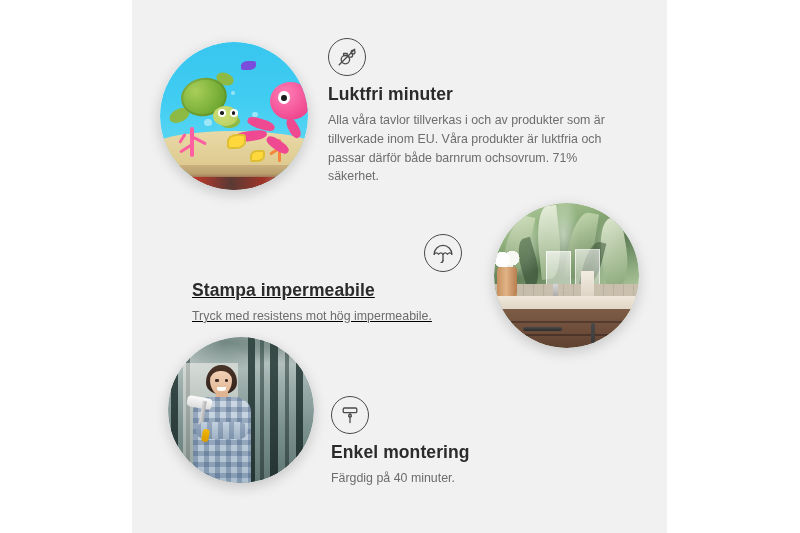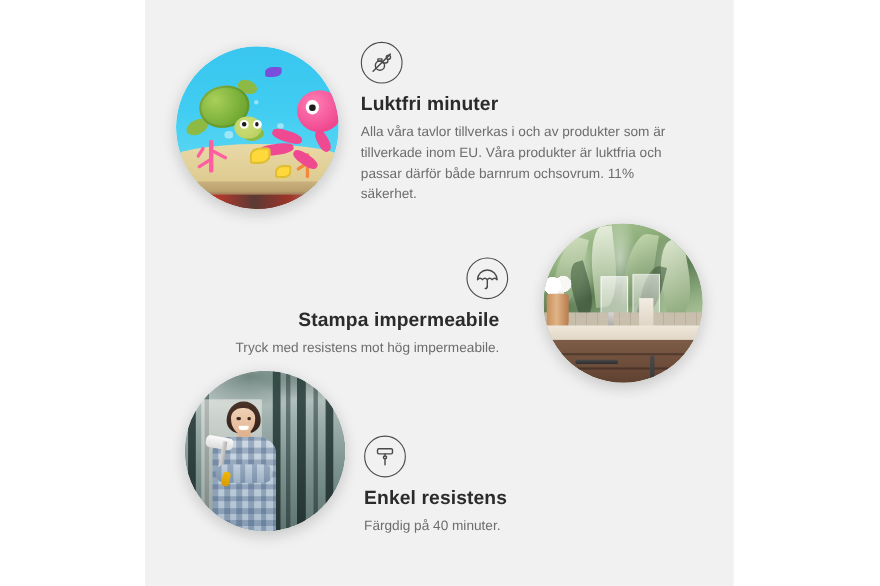"Alla våra tavlor tillverkas i" p.fbody { text: 11% -> 71% }
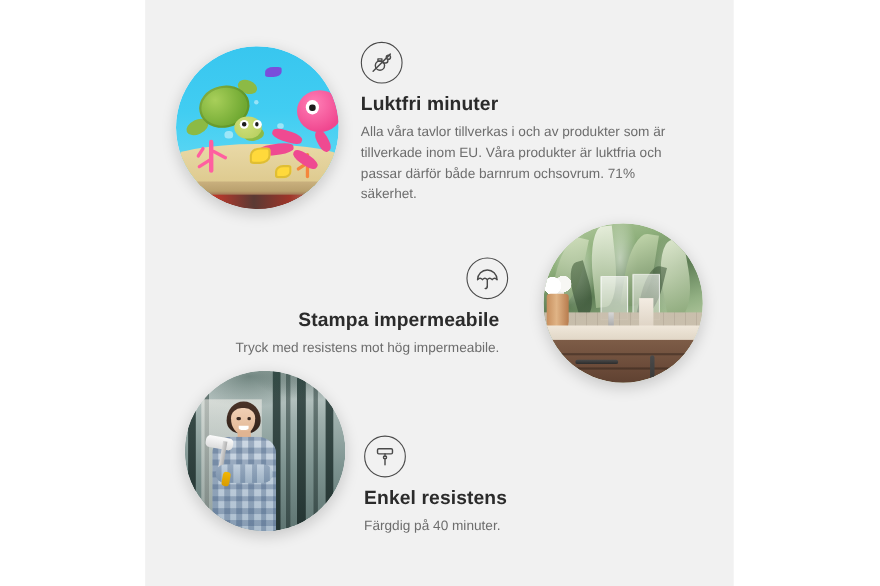"Stampa impermeabile" .align-right { text-align: right -> left; text-decoration: none -> underline }
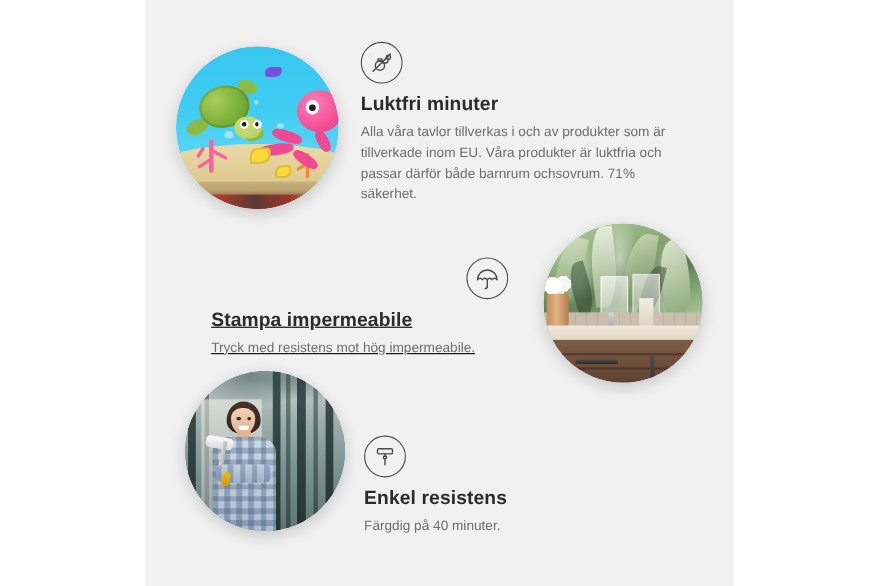"Enkel resistens" p.ftitle { text: resistens -> montering }
